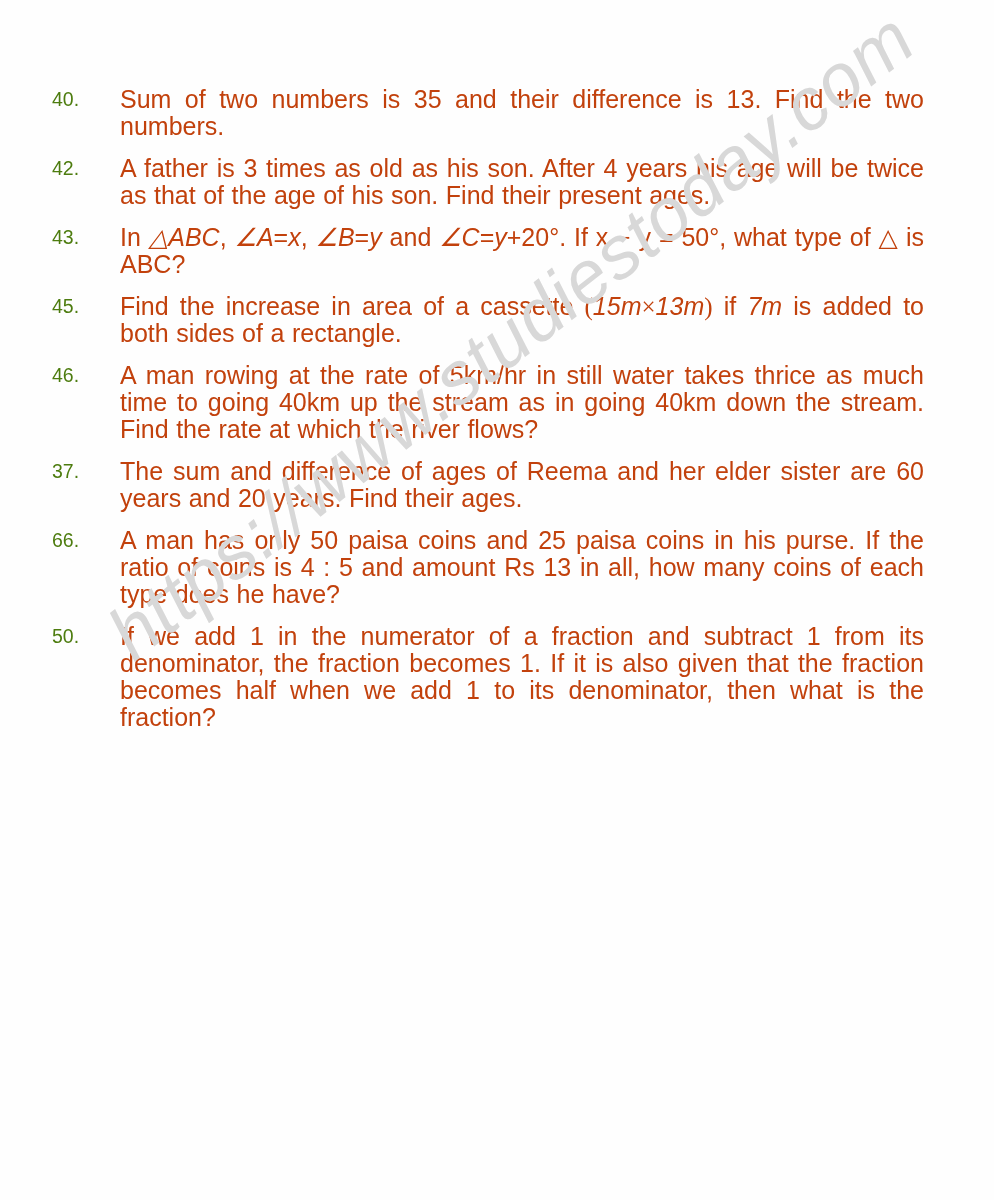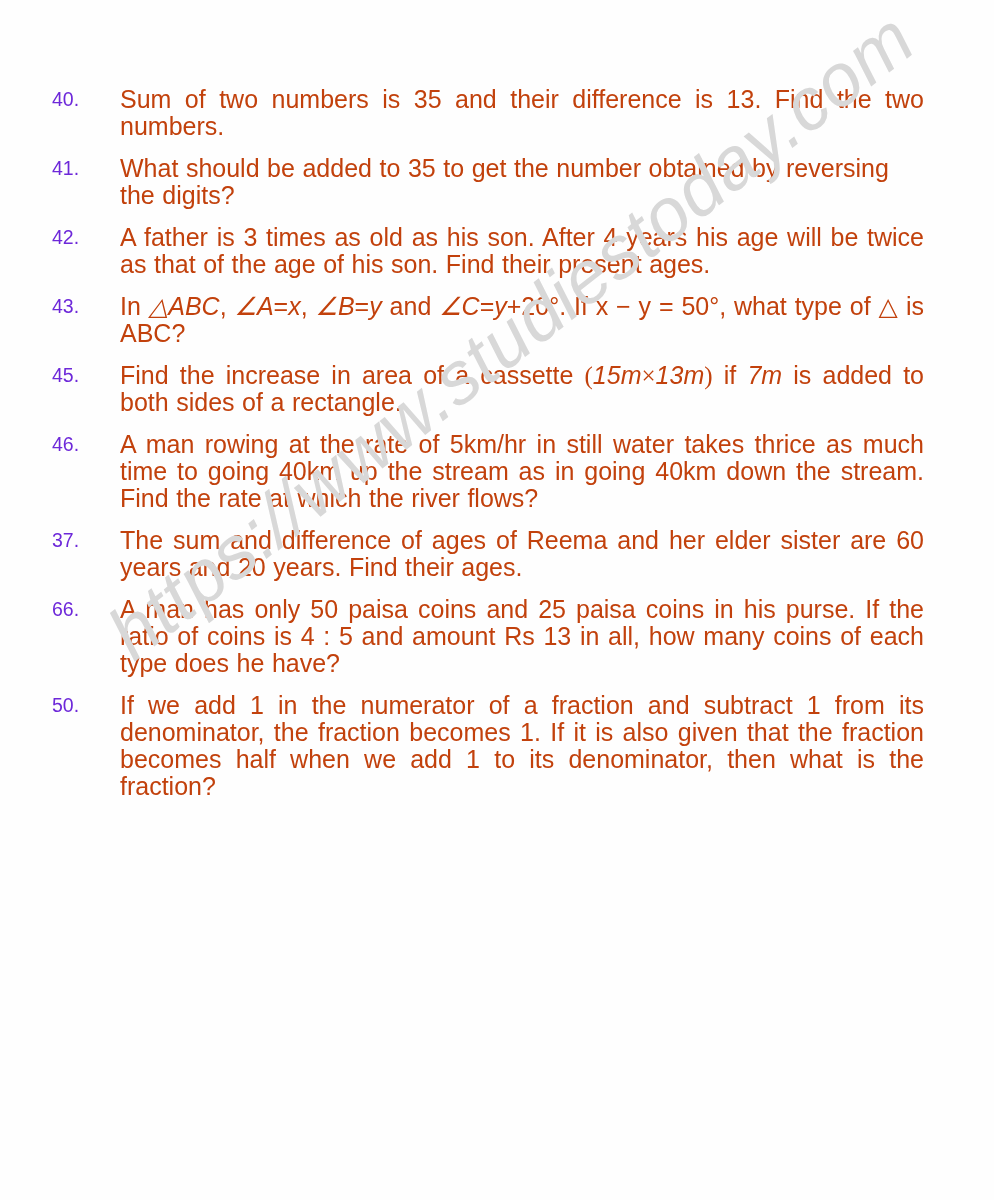"40." .q-num { color: #6d28d9 -> #4d7c0f }
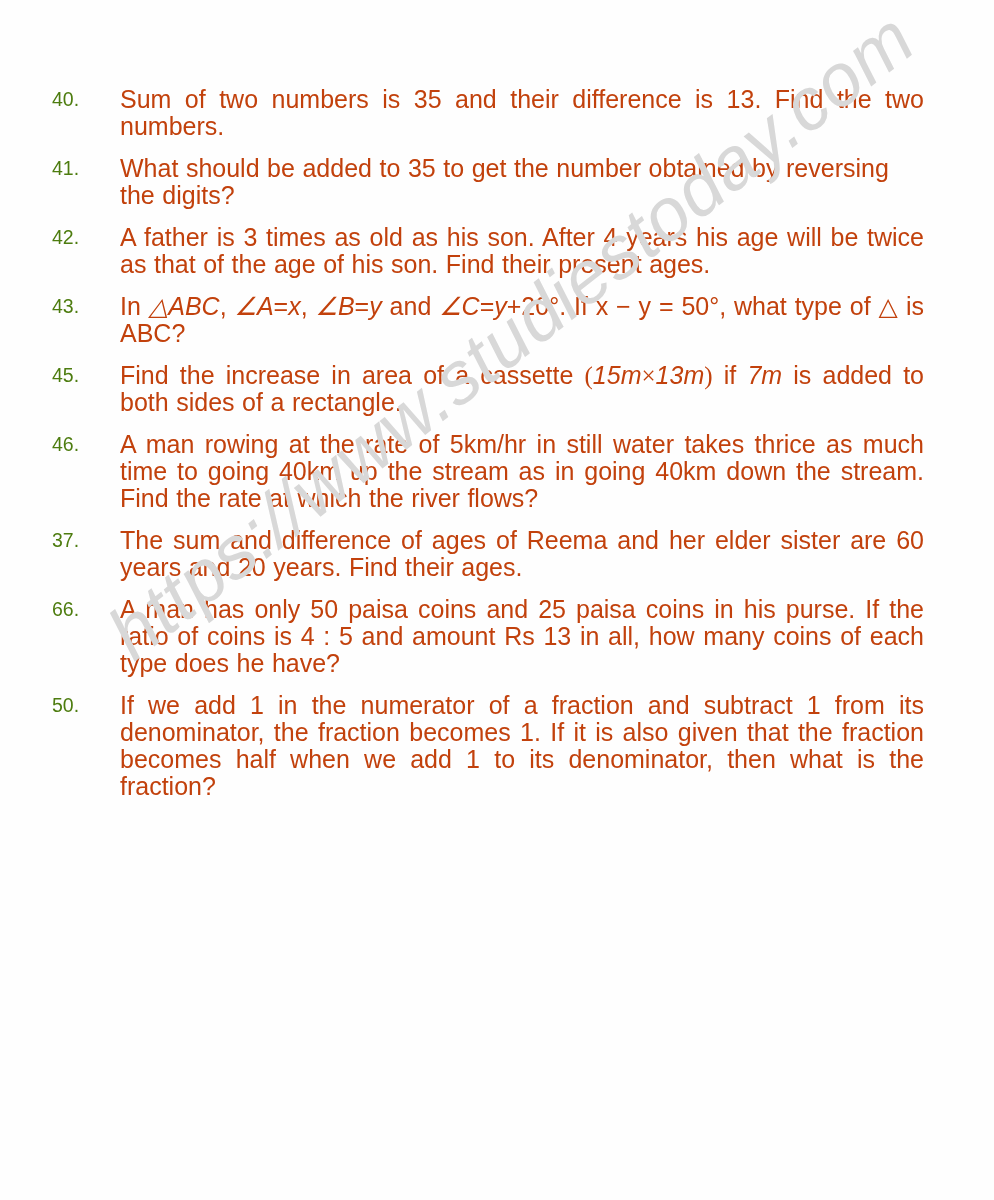"41." li.q-item { html: <li> <span>41.</span> <span>What should be added to 35 to get the number obtained by reversing the digits?</span> </li> -> none }
